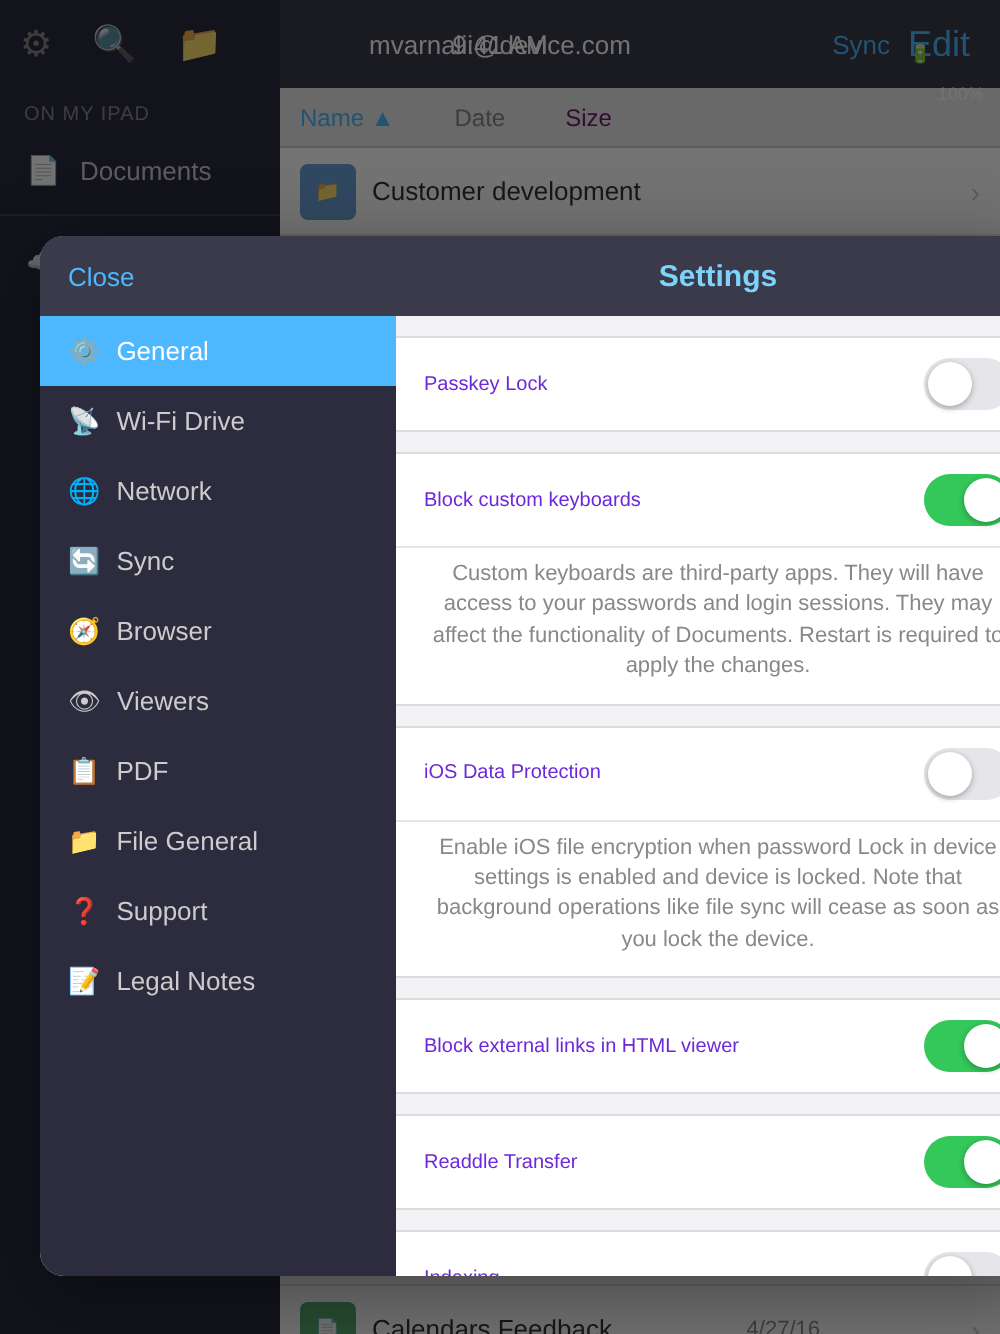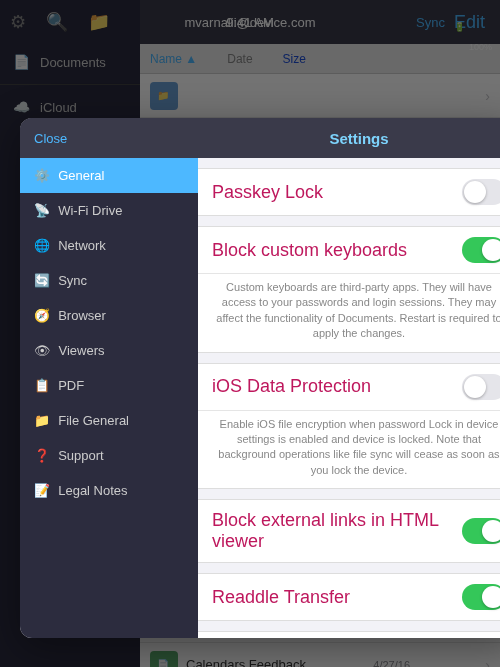"ON MY IPAD" div.sidebar-section-label { html: none -> <div>On my iPad</div> }
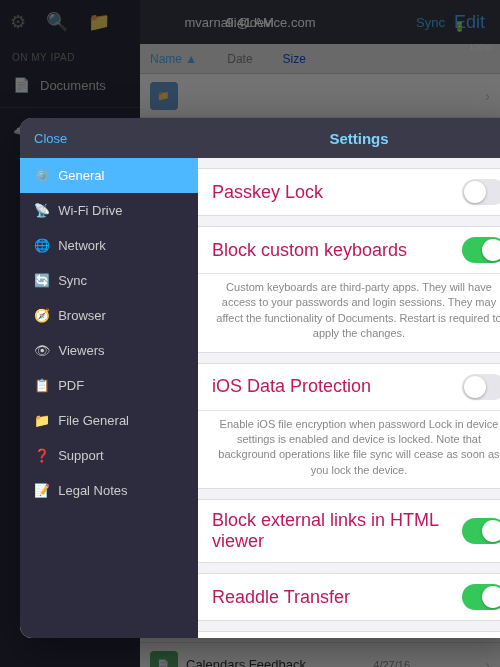"Size" span { color: #1d4ed8 -> #701a75 }
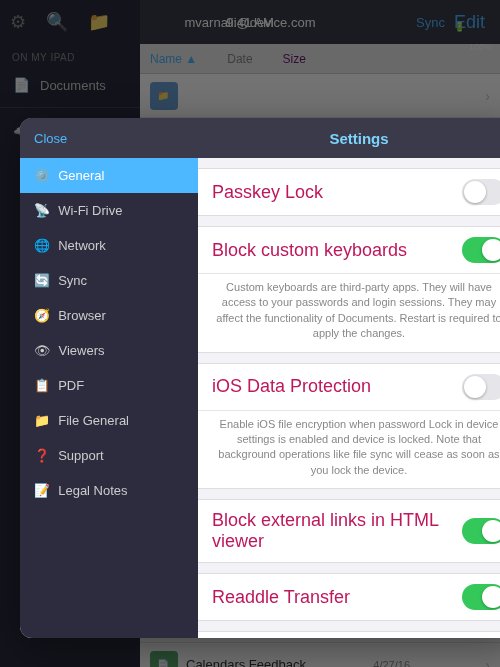"Customer development" span { html: none -> <span>Customer development</span> }
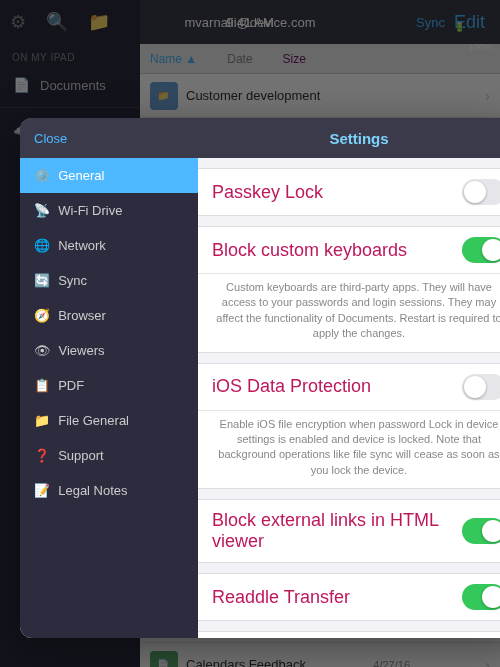"Passkey Lock" .setting-label { color: #be185d -> #6d28d9; font-size: 18px -> 10px }
